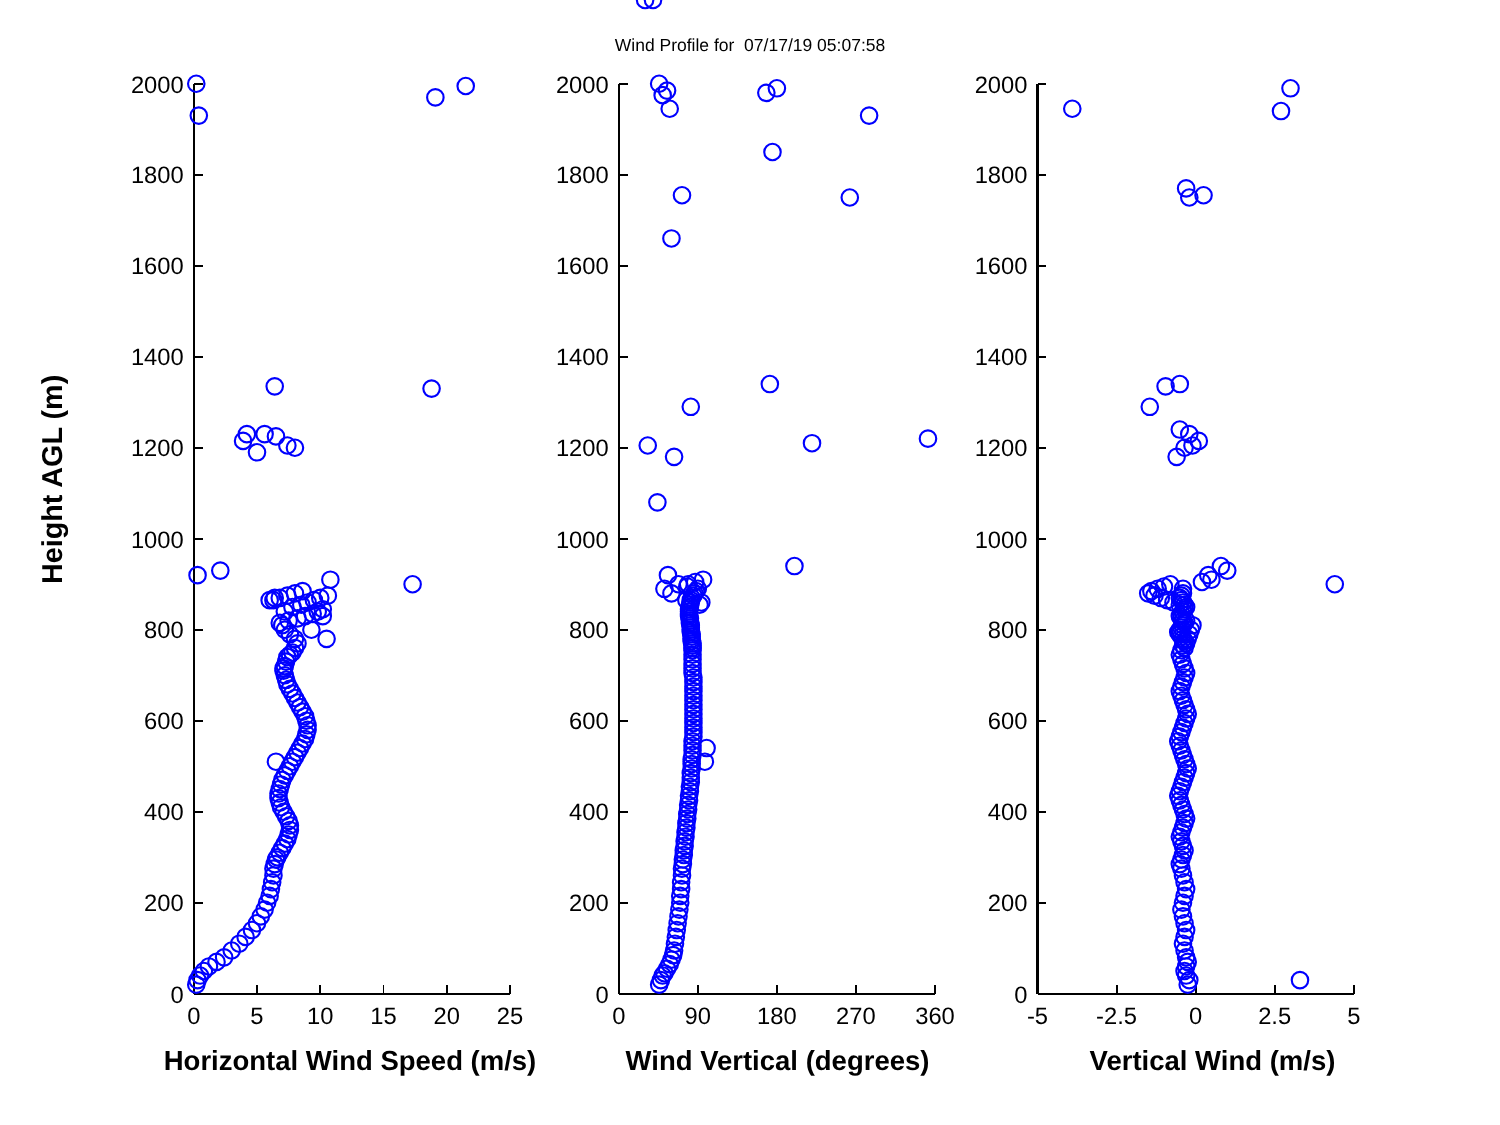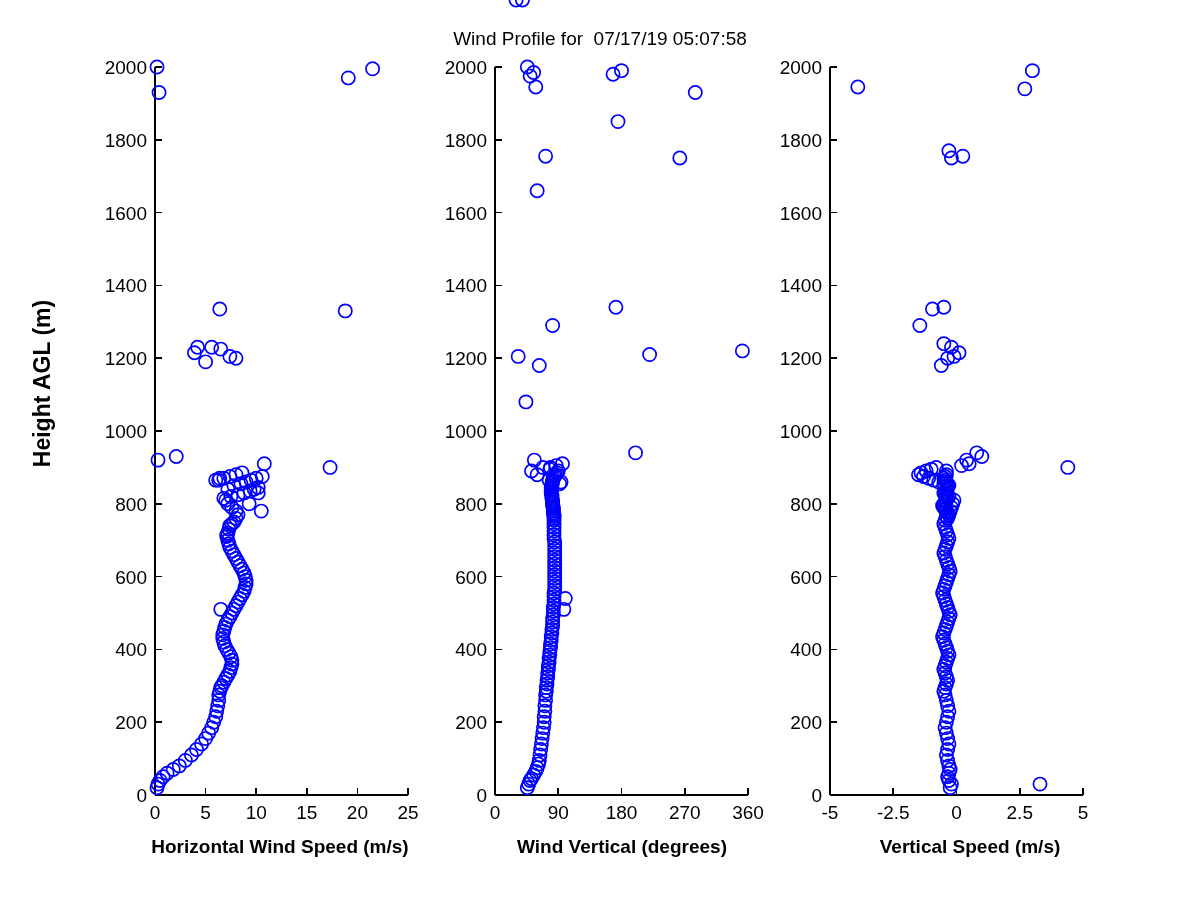"Wind Profile for 07/17/19 05:07:58" .fig-title { font-size: 19px -> 14px }
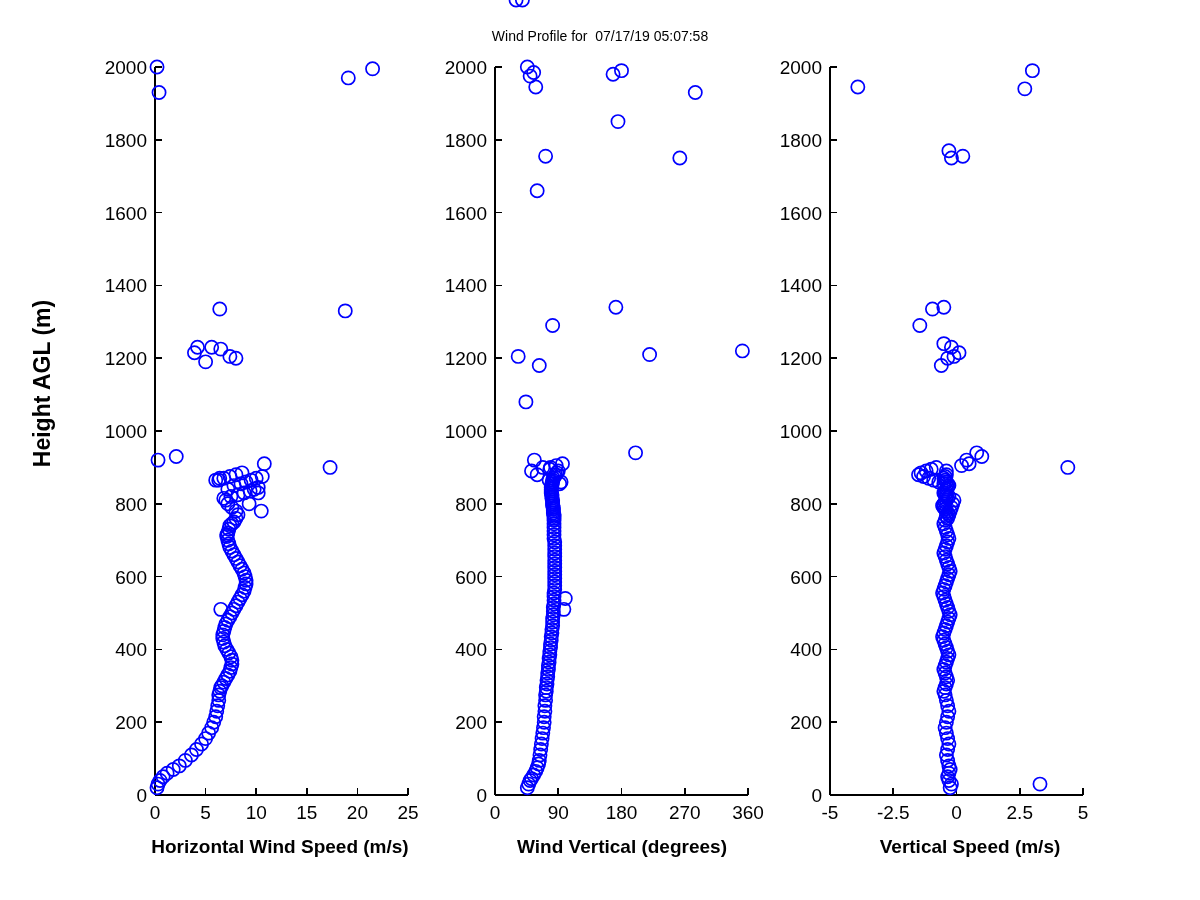"Horizontal Wind Speed (m/s)" .xlabel { font-size: 19px -> 22px }
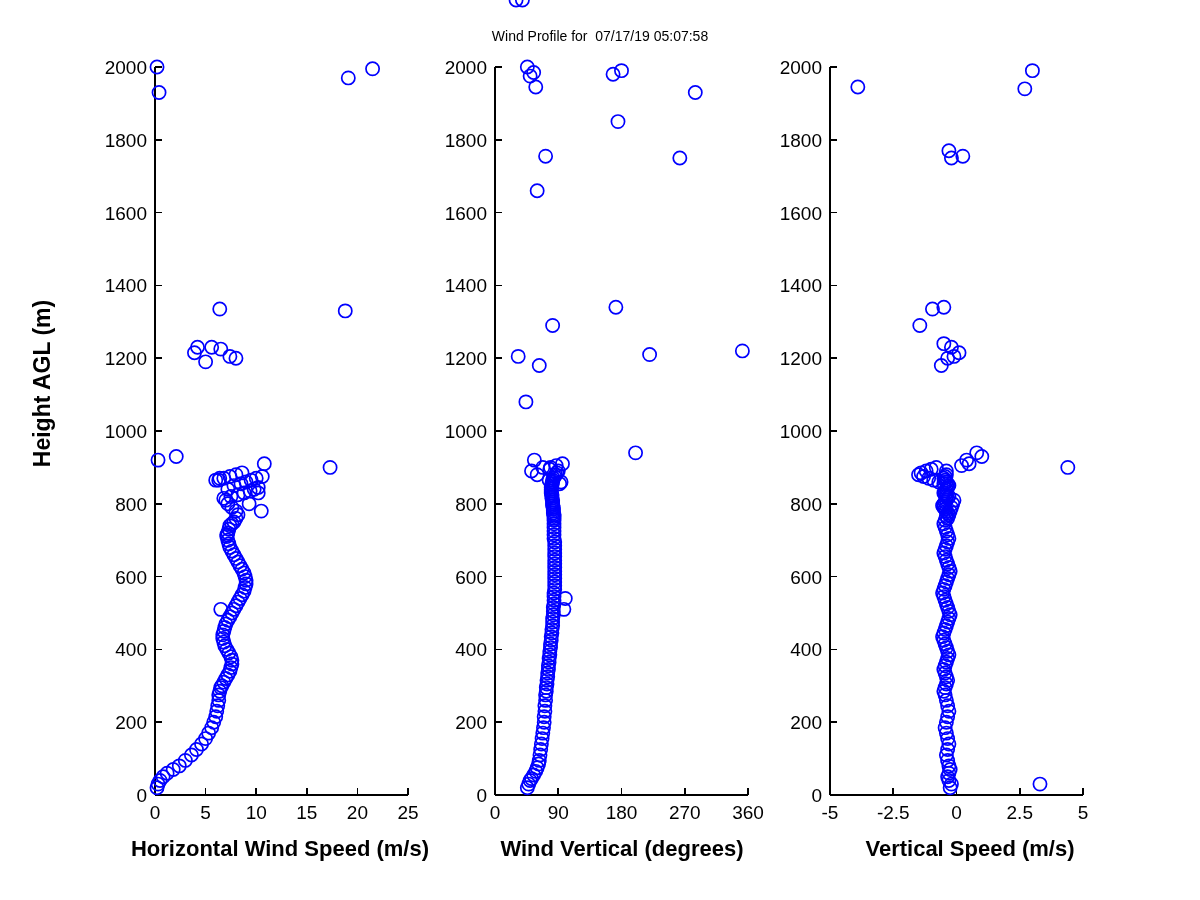"Vertical Speed (m/s)" div.xlabel { text: Speed -> Wind }
